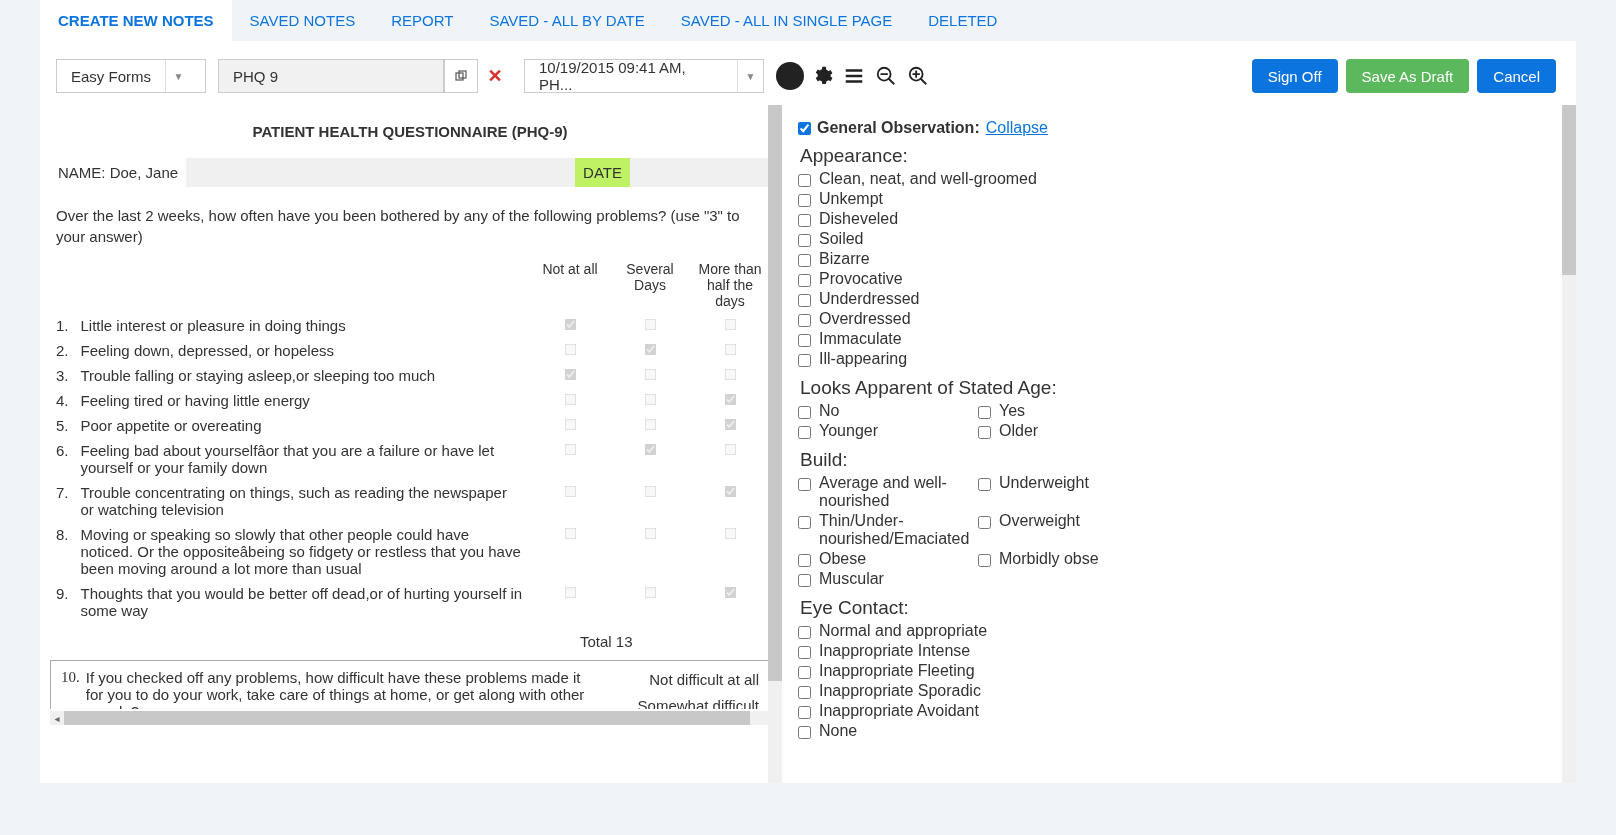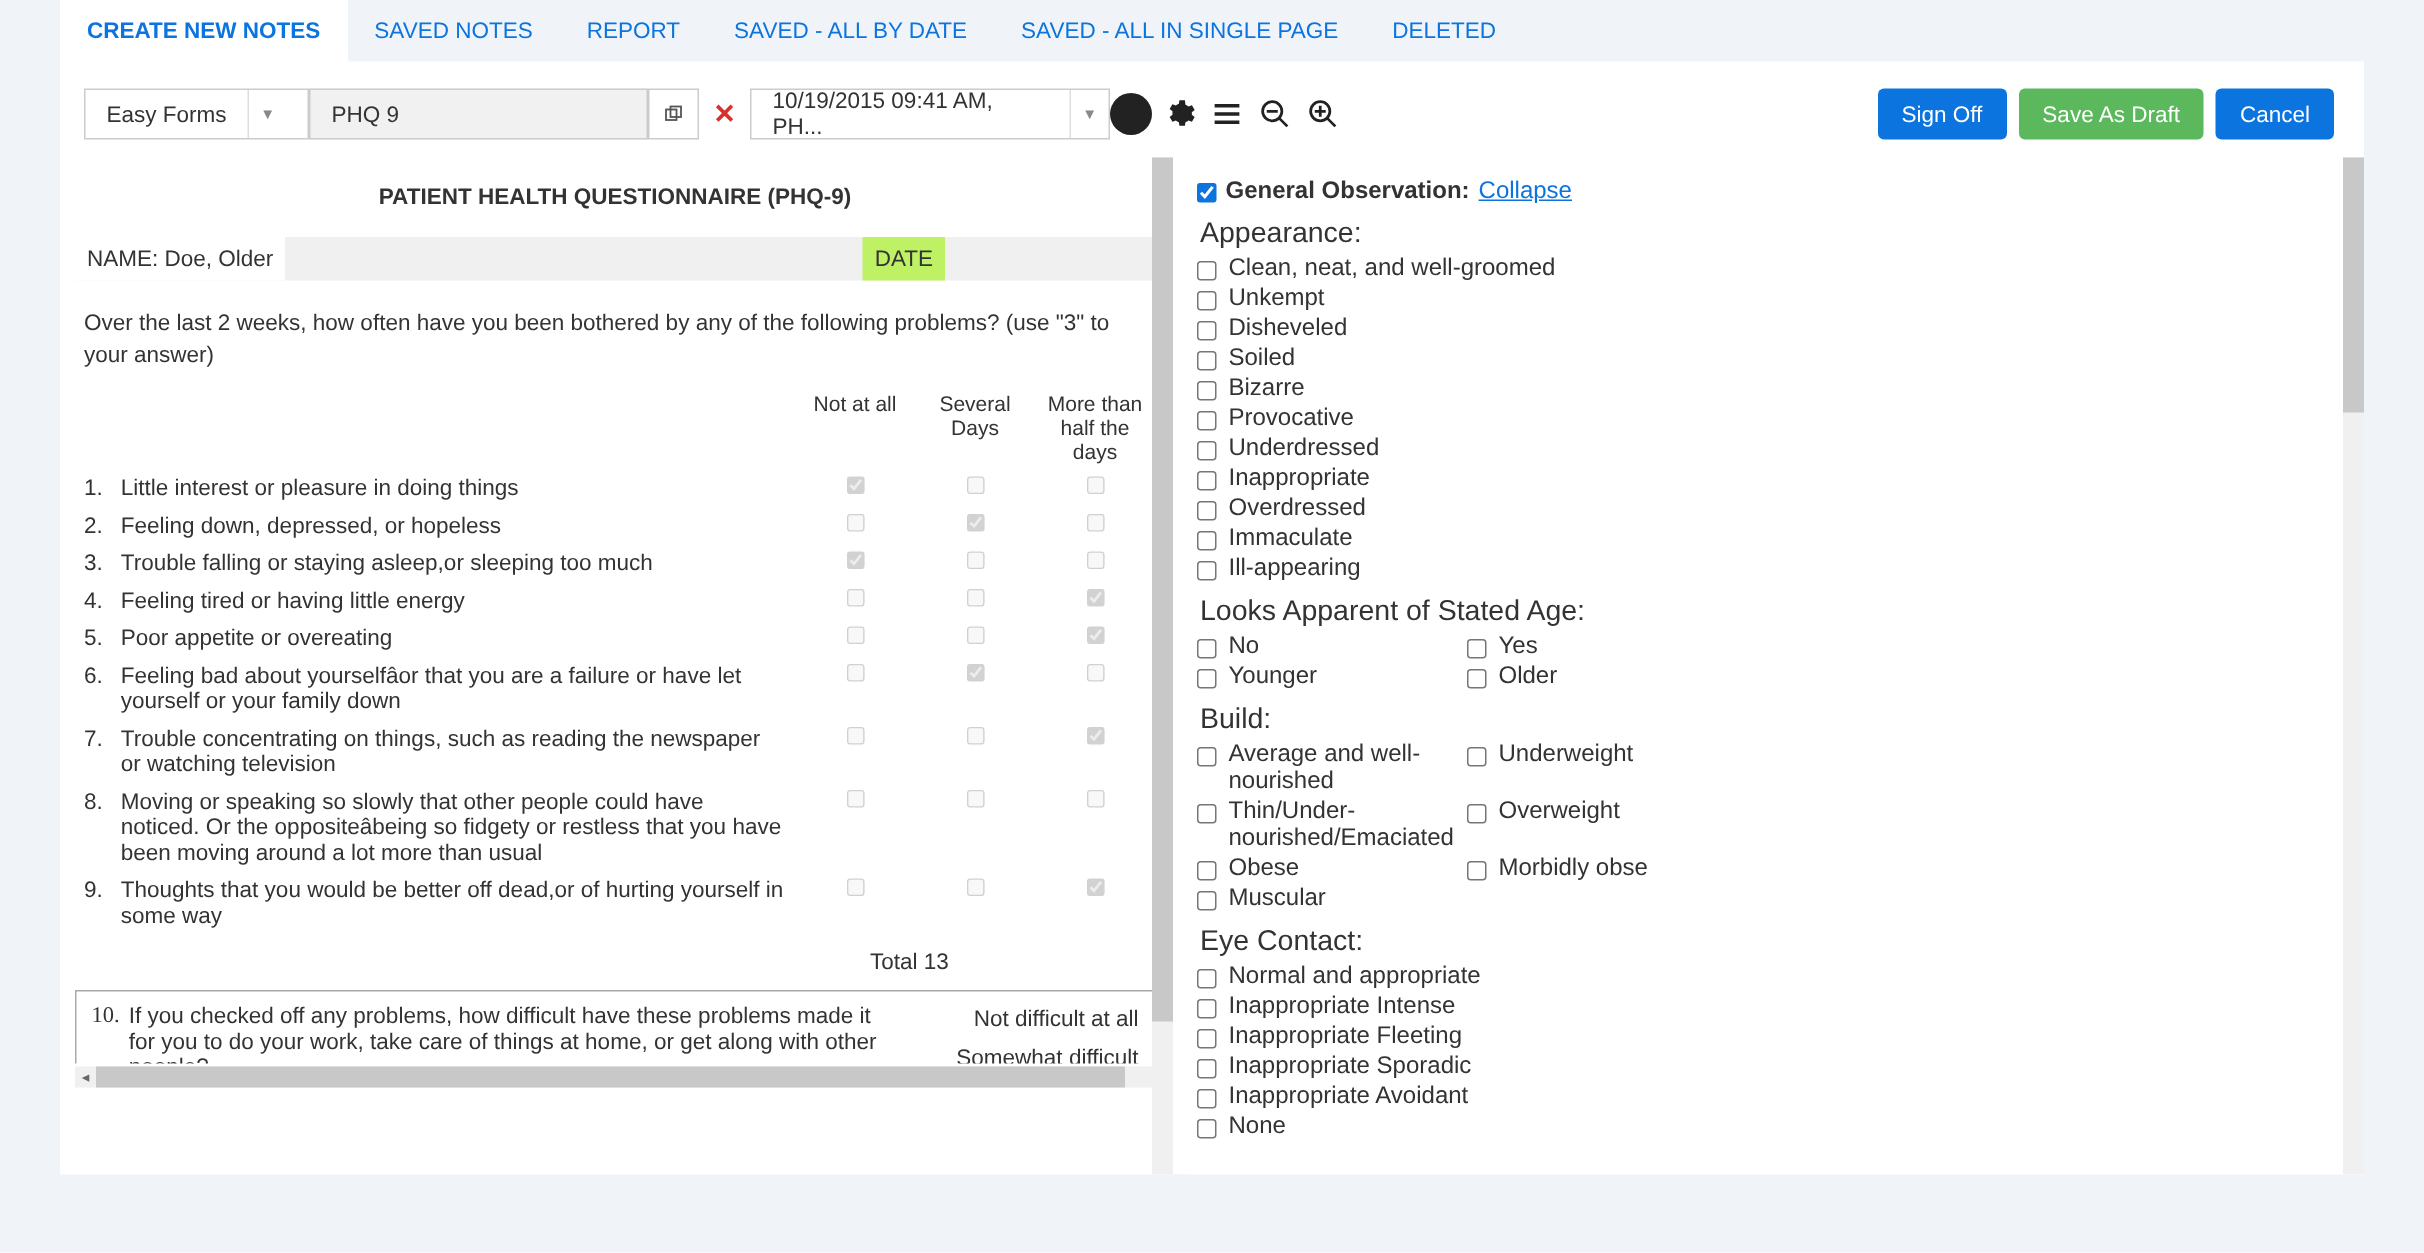"Easy Forms" .toolbar { gap: 0 -> 12px }
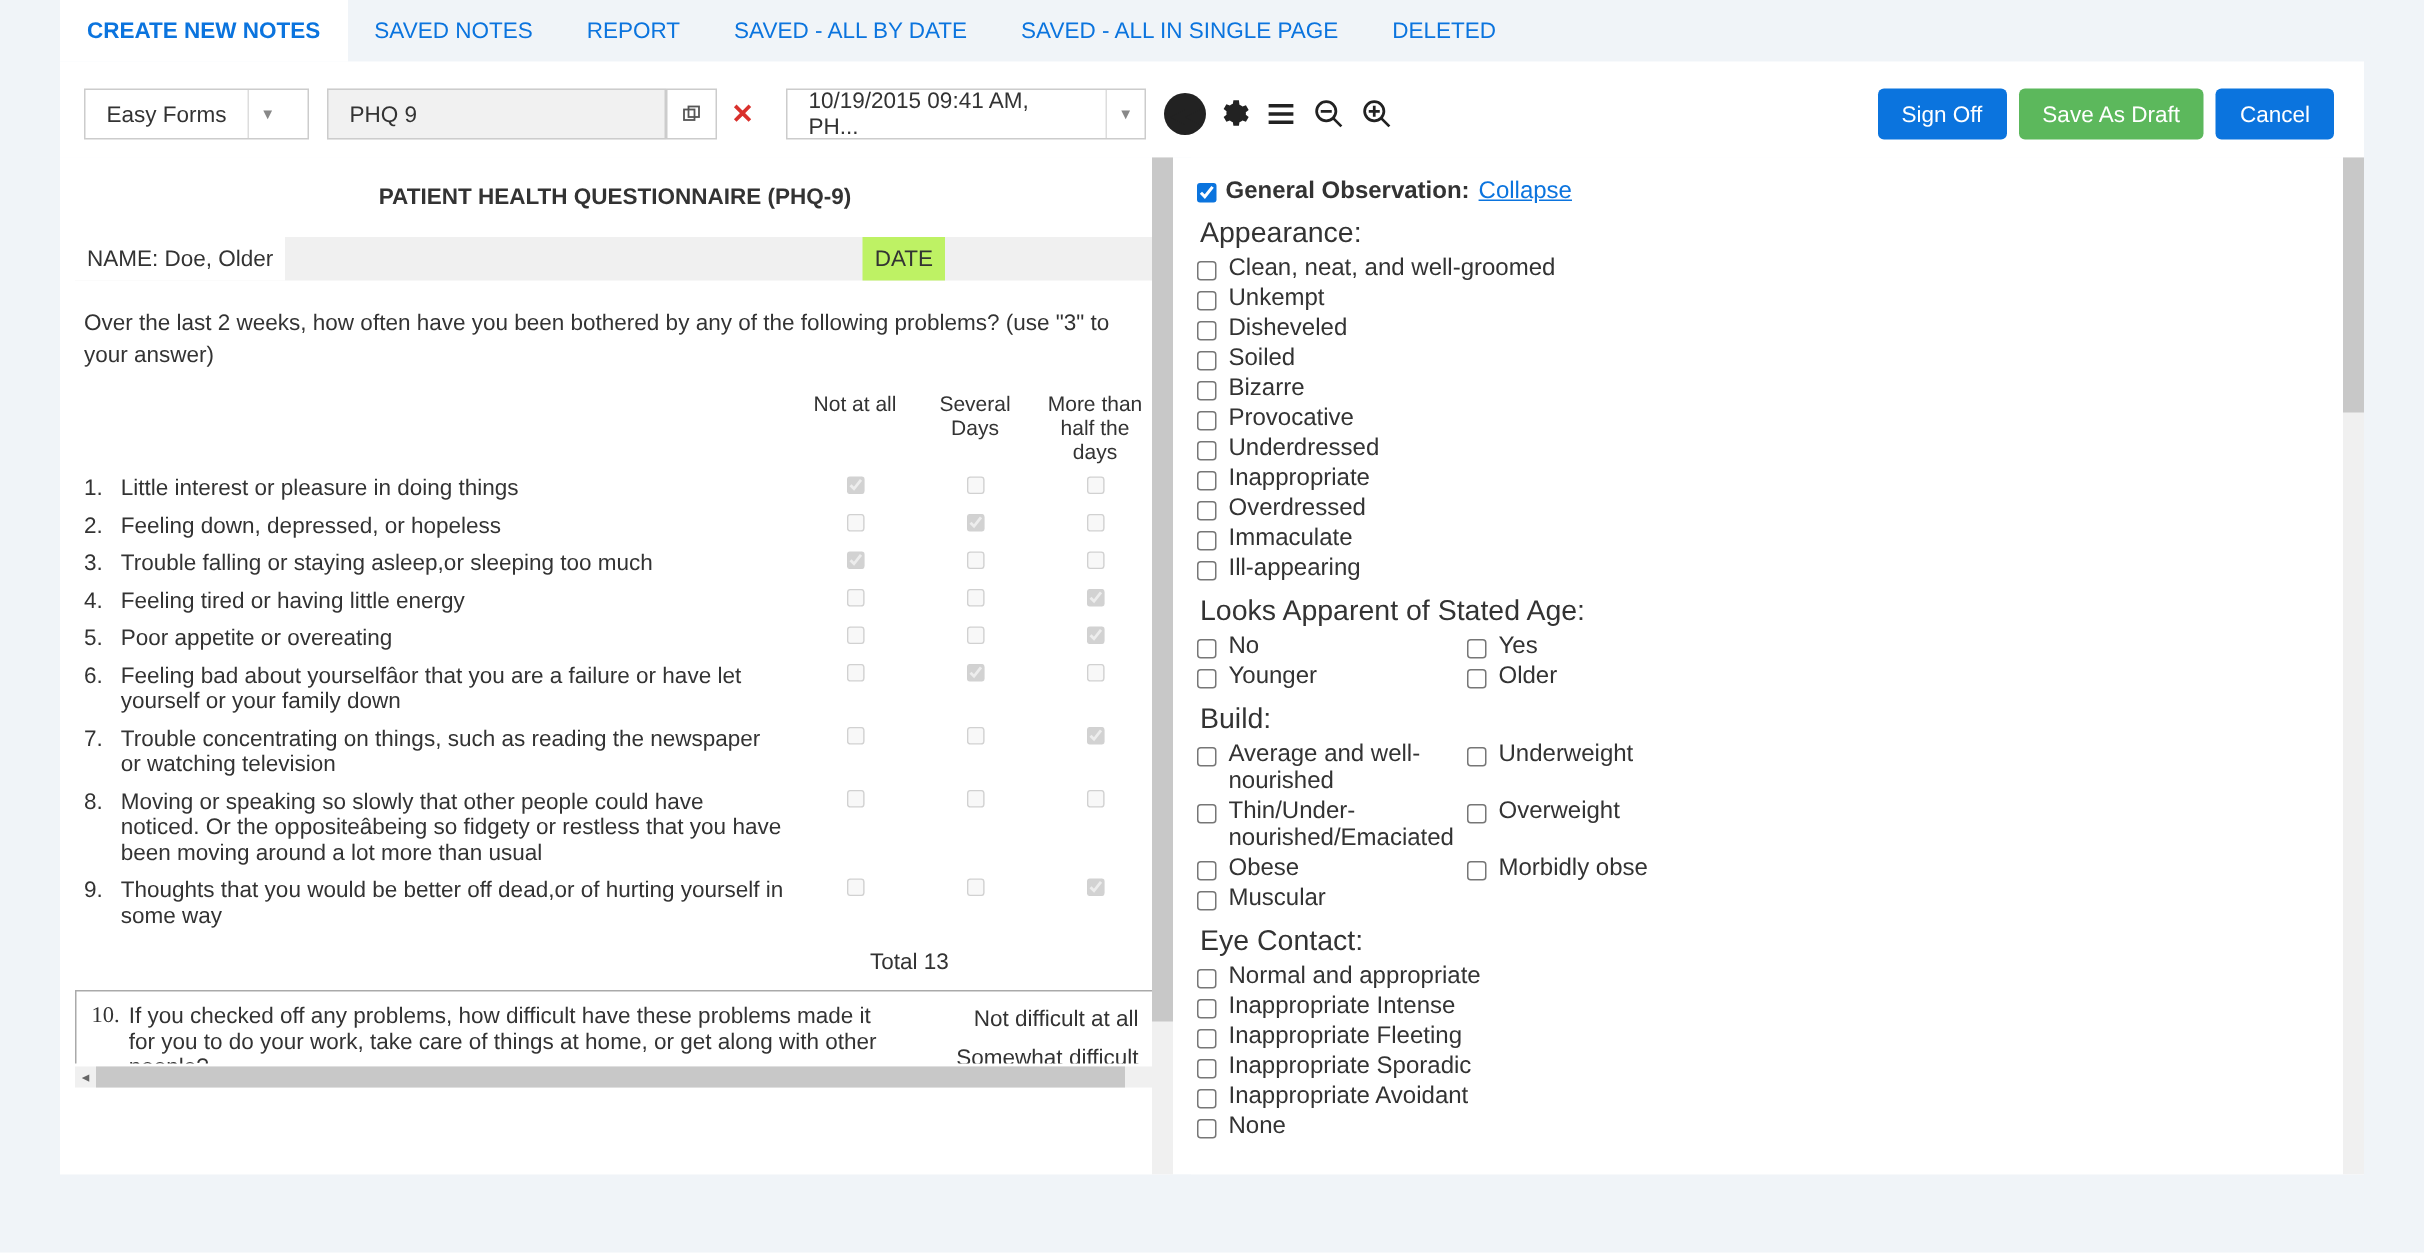"Doe, Older" span { text: Older -> Jane }
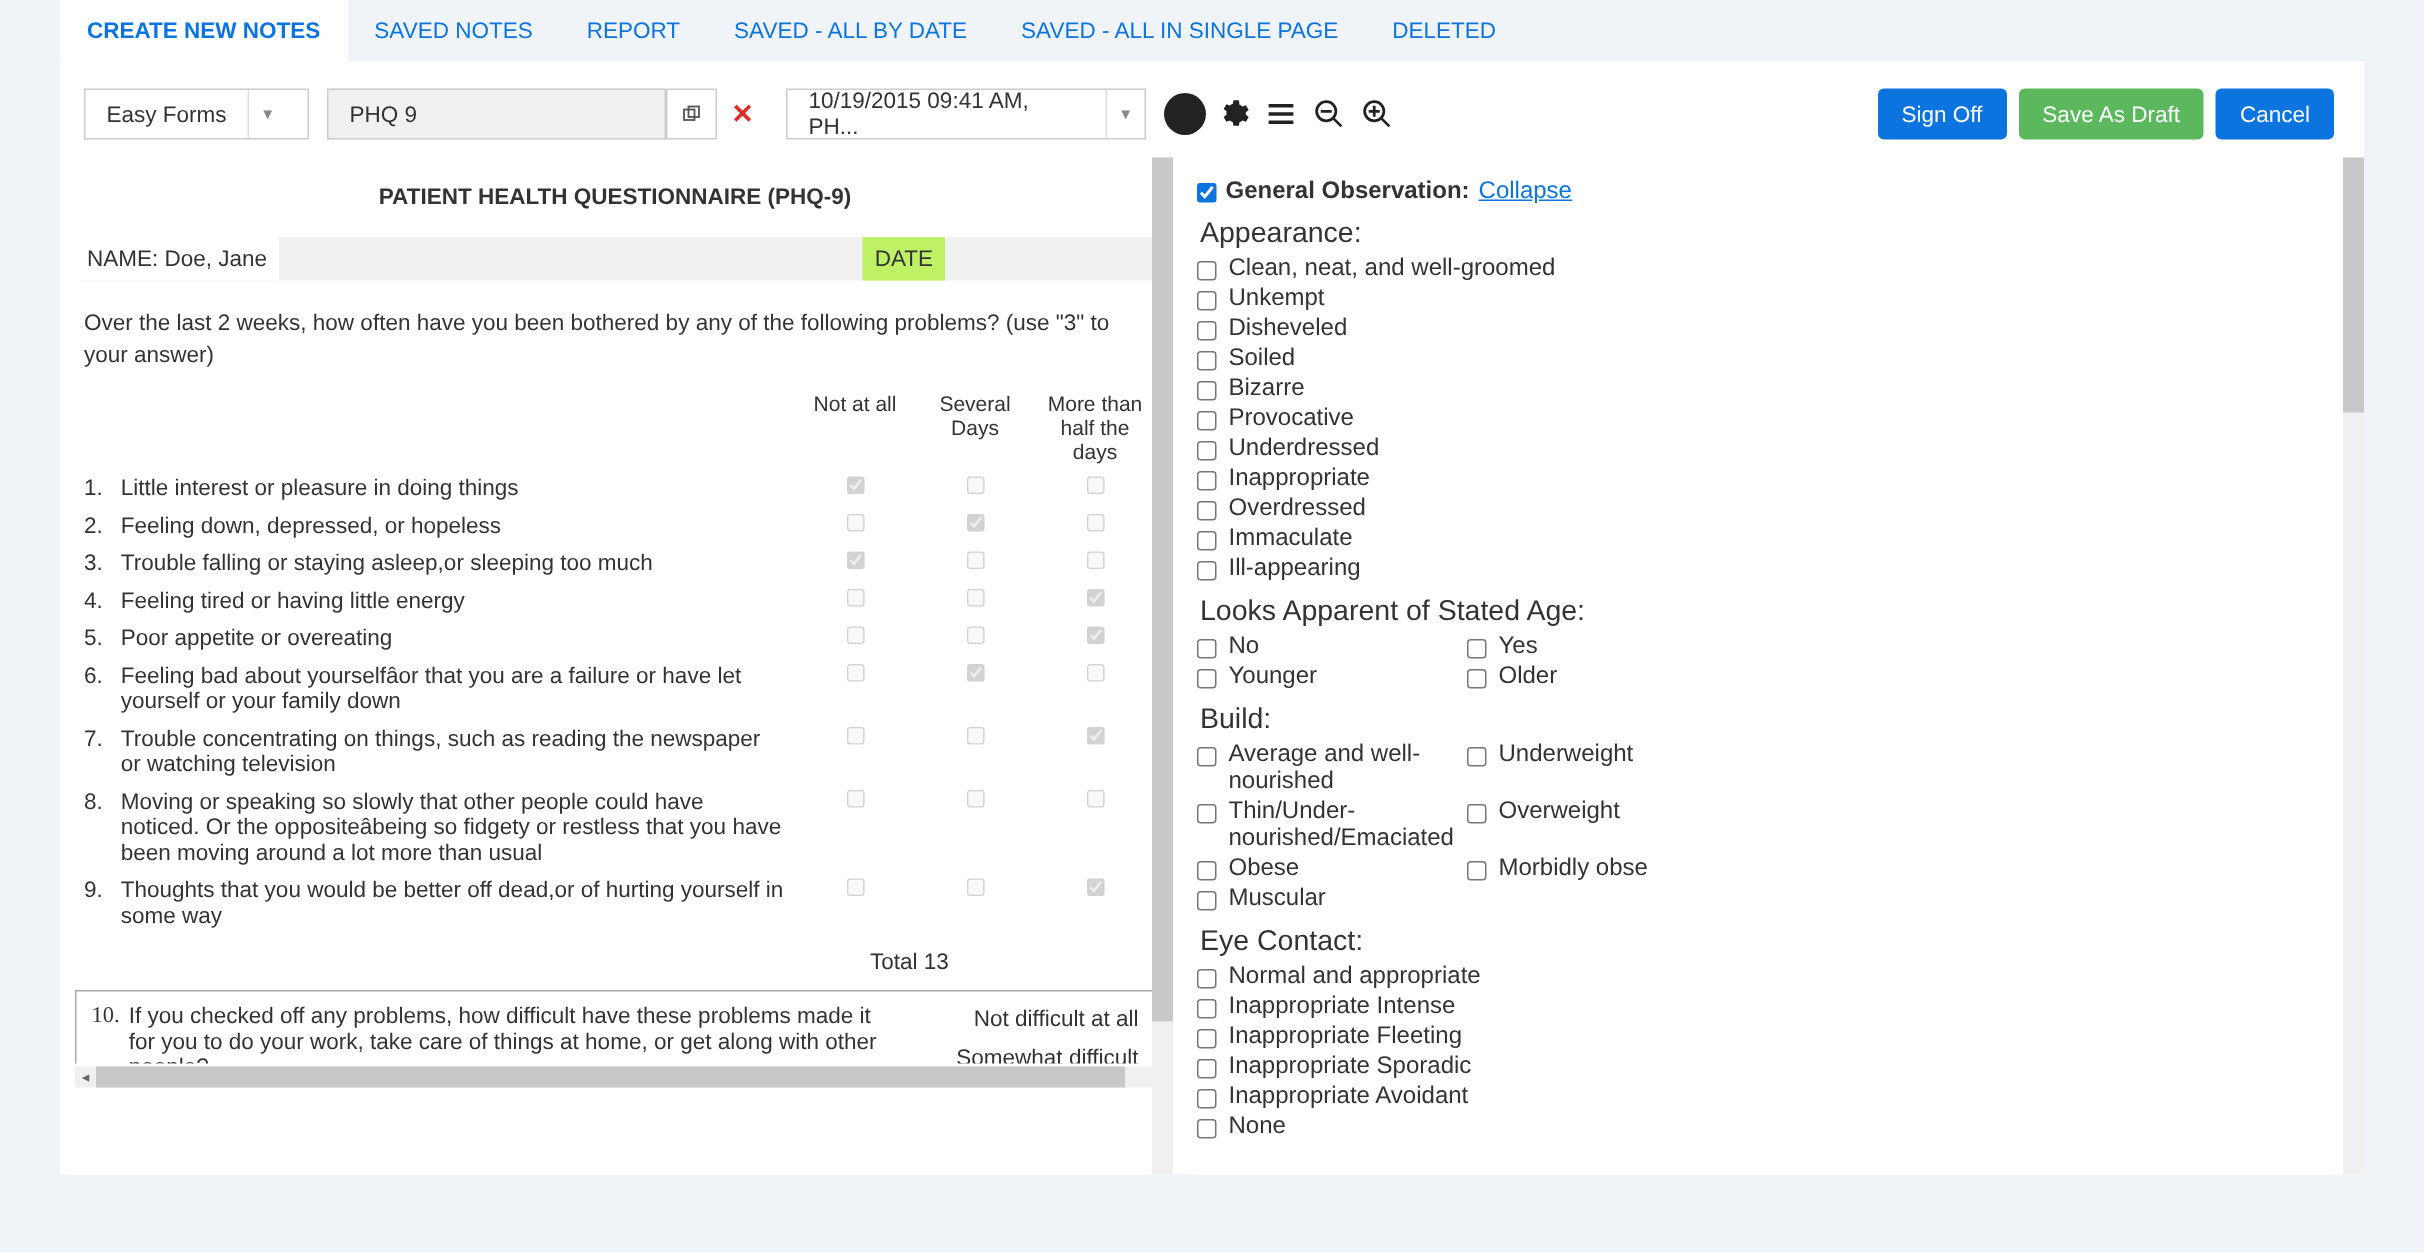"Inappropriate" div.item { html: <div> <input> <span>Inappropriate</span> </div> -> none }
